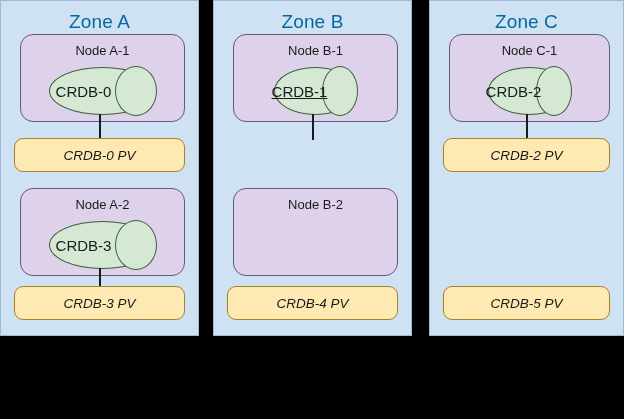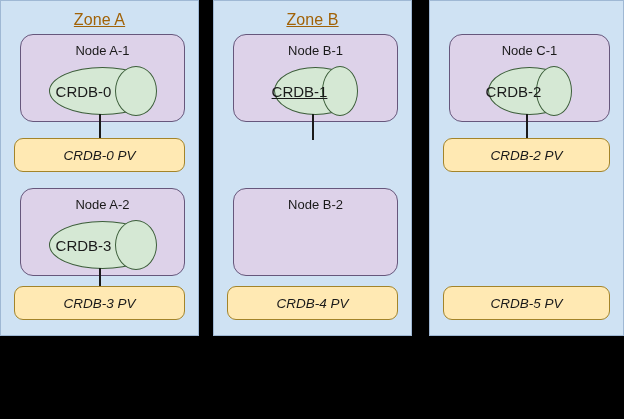"Zone A" .zone-title { color: #a16207 -> #0369a1; font-size: 16px -> 19px; text-decoration: underline -> none }
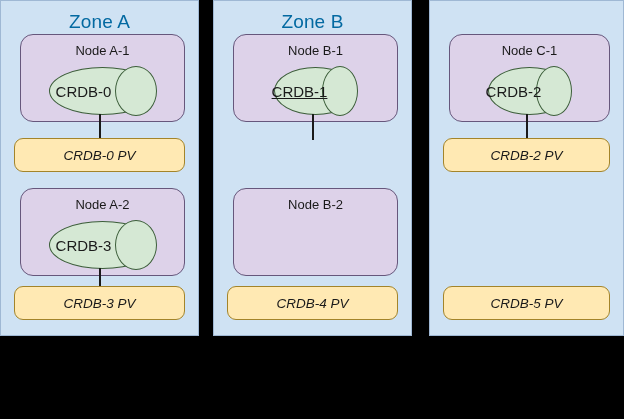"Zone C" div.zone-title { html: none -> <div>Zone C</div> }
